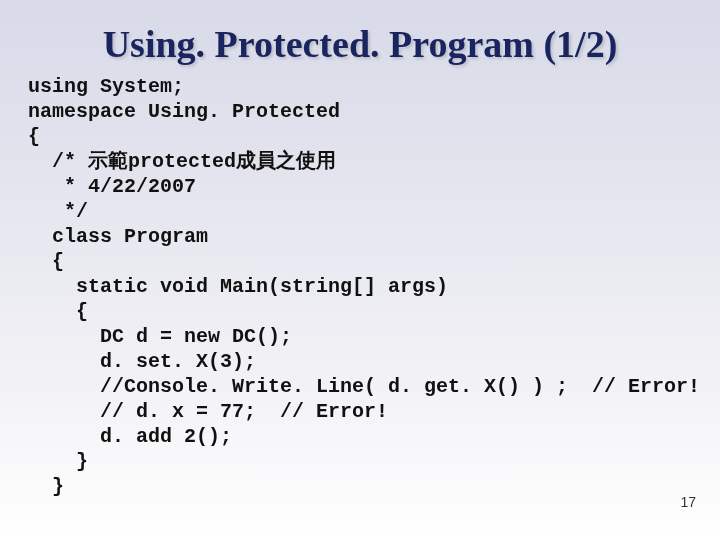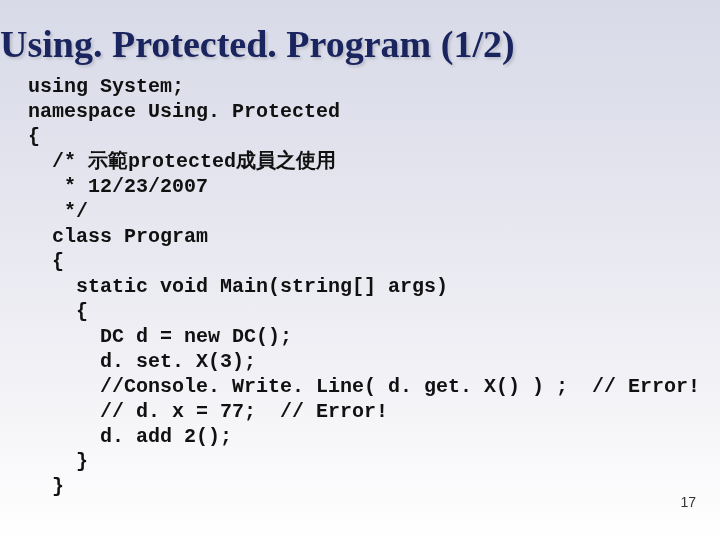"Using. Protected. Program (1/2)" .title { text-align: none -> center }
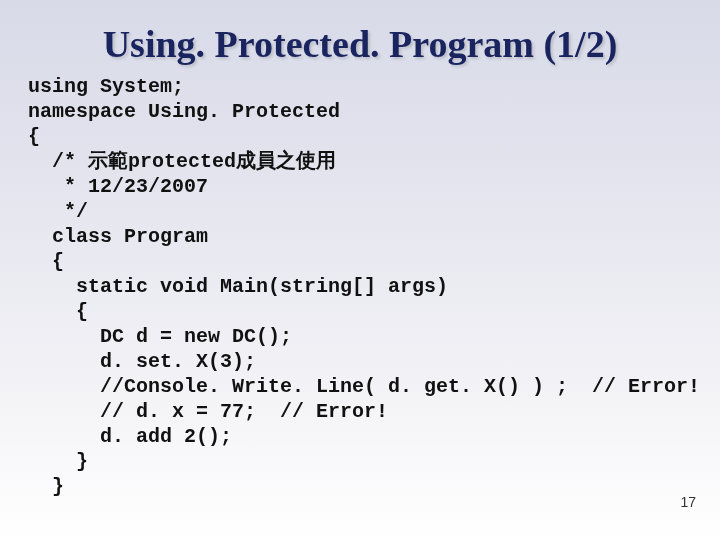"using System;" div.code-block { text: 12/23/2007 -> 4/22/2007 }
